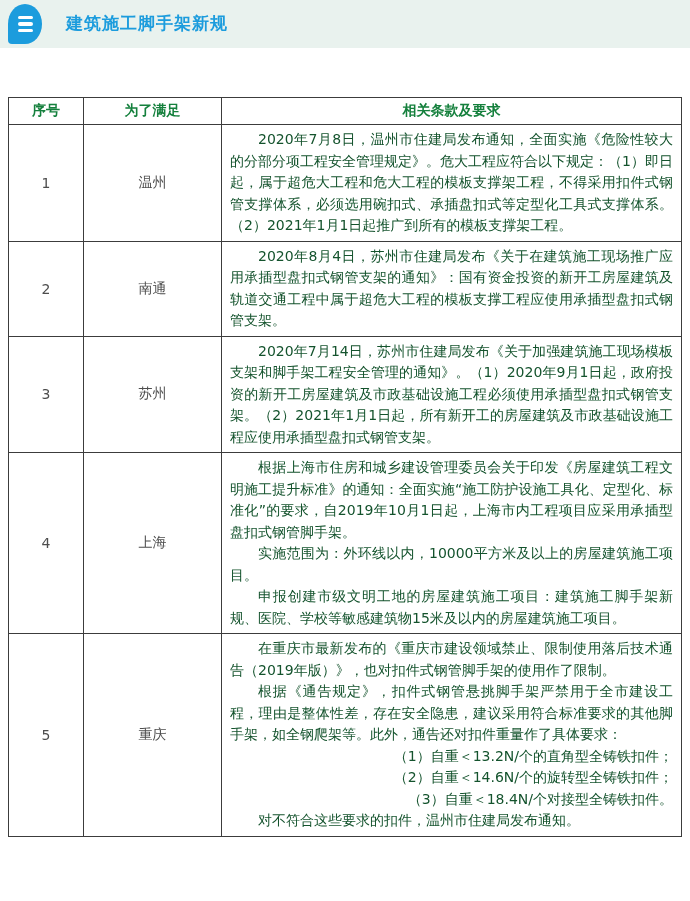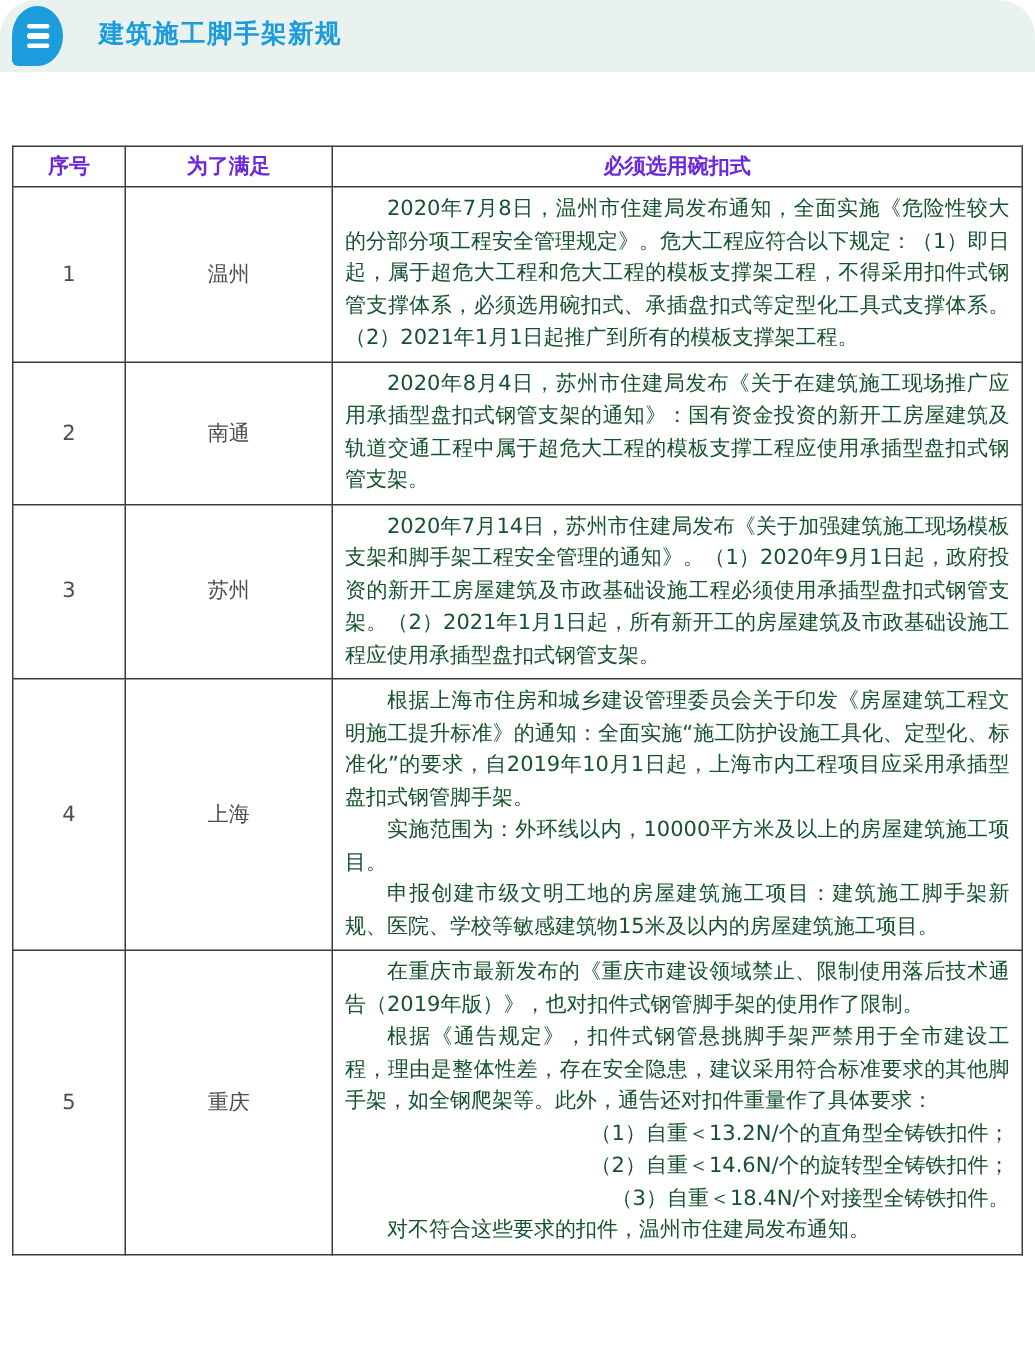"建筑施工脚手架新规" .page { border-radius: 24px -> none }
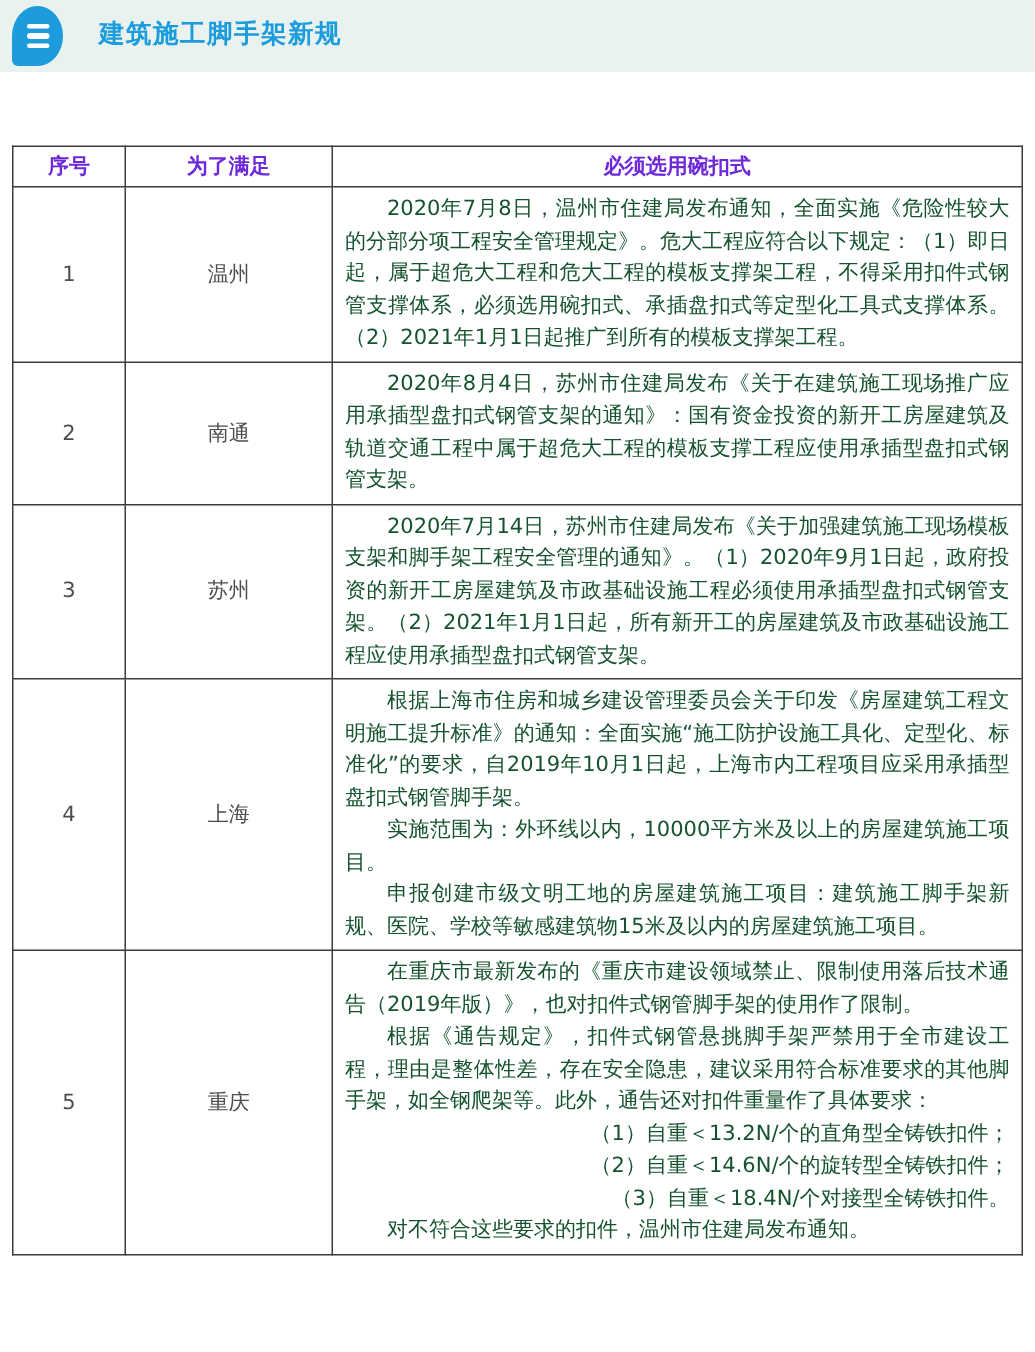"序号" table.policy th { color: #6d28d9 -> #15803d }
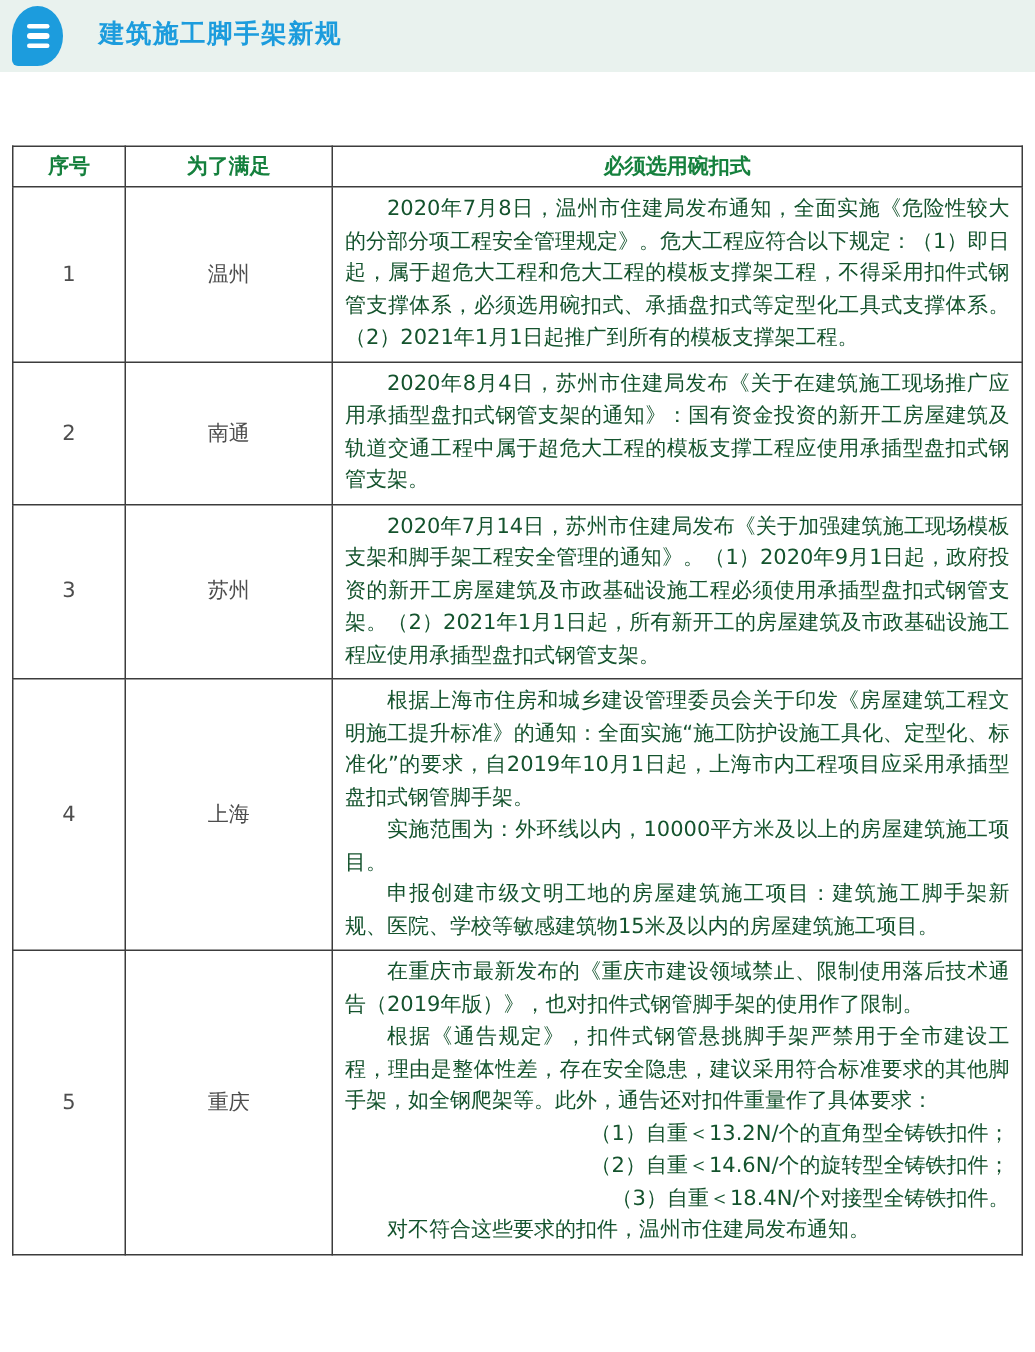"必须选用碗扣式" th { text: 必须选用碗扣式 -> 相关条款及要求 }
